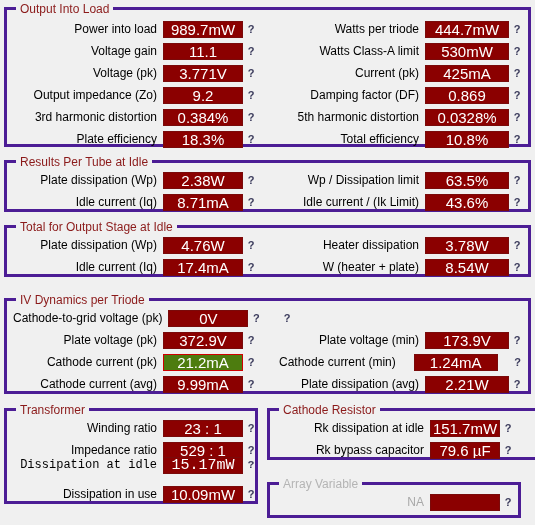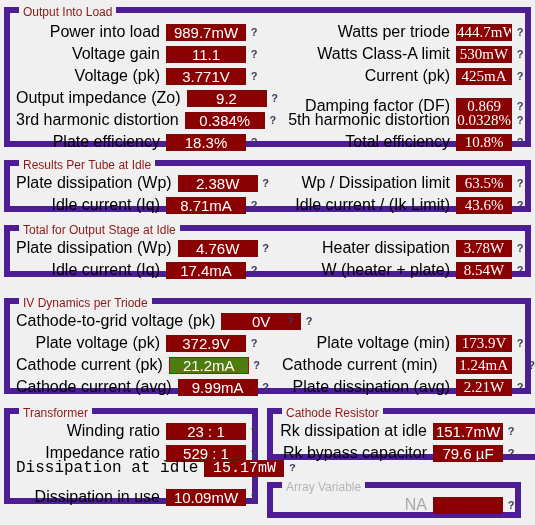"Output Into Load" .group { border: 6px solid #4c1d95 -> 3px solid #4c1d95 }
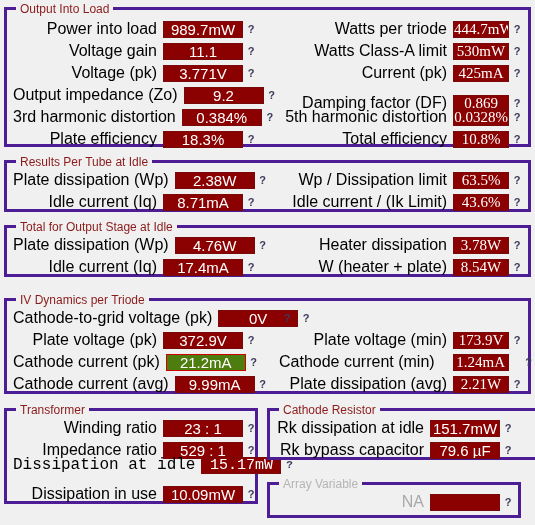"Power into load" .row .label { font-size: 16px -> 12px }
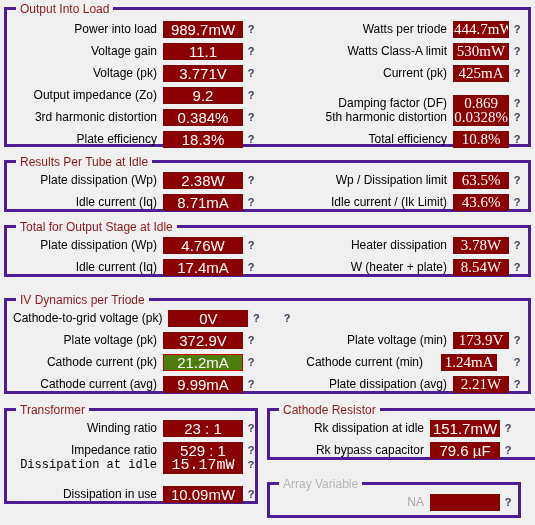"444.7mW" .col-right .value-box { font-family: Liberation Serif, serif -> none; width: 56px -> 84px }
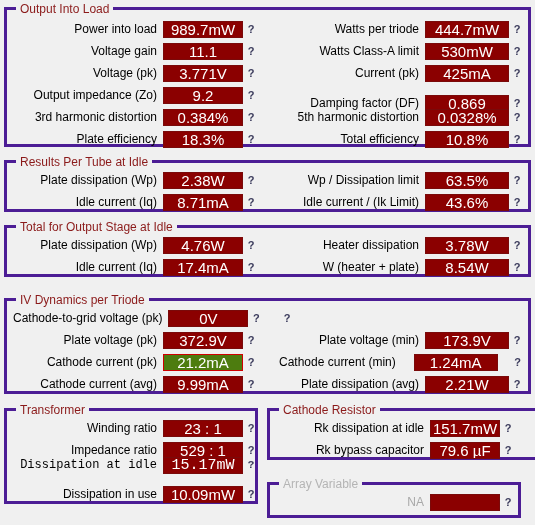"Damping factor (DF)" div.row { top: 84px -> 76px }
